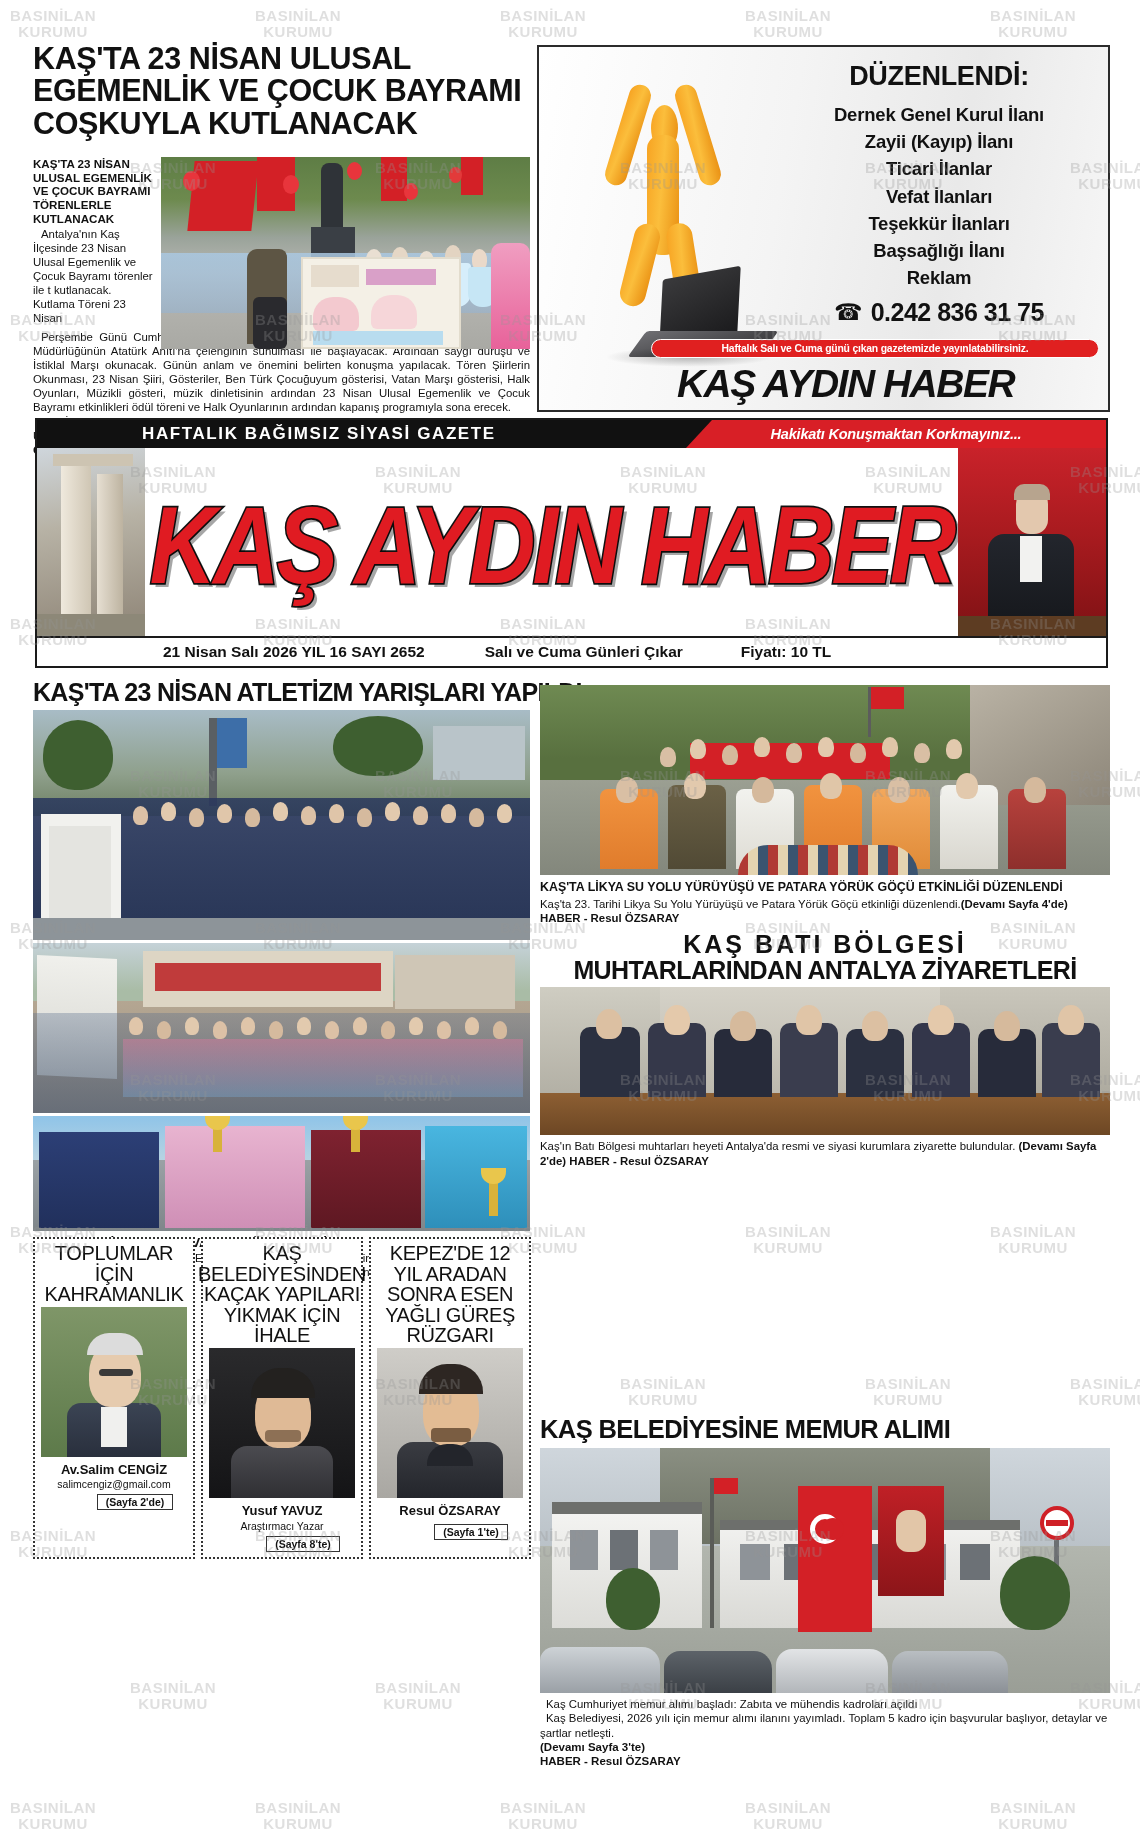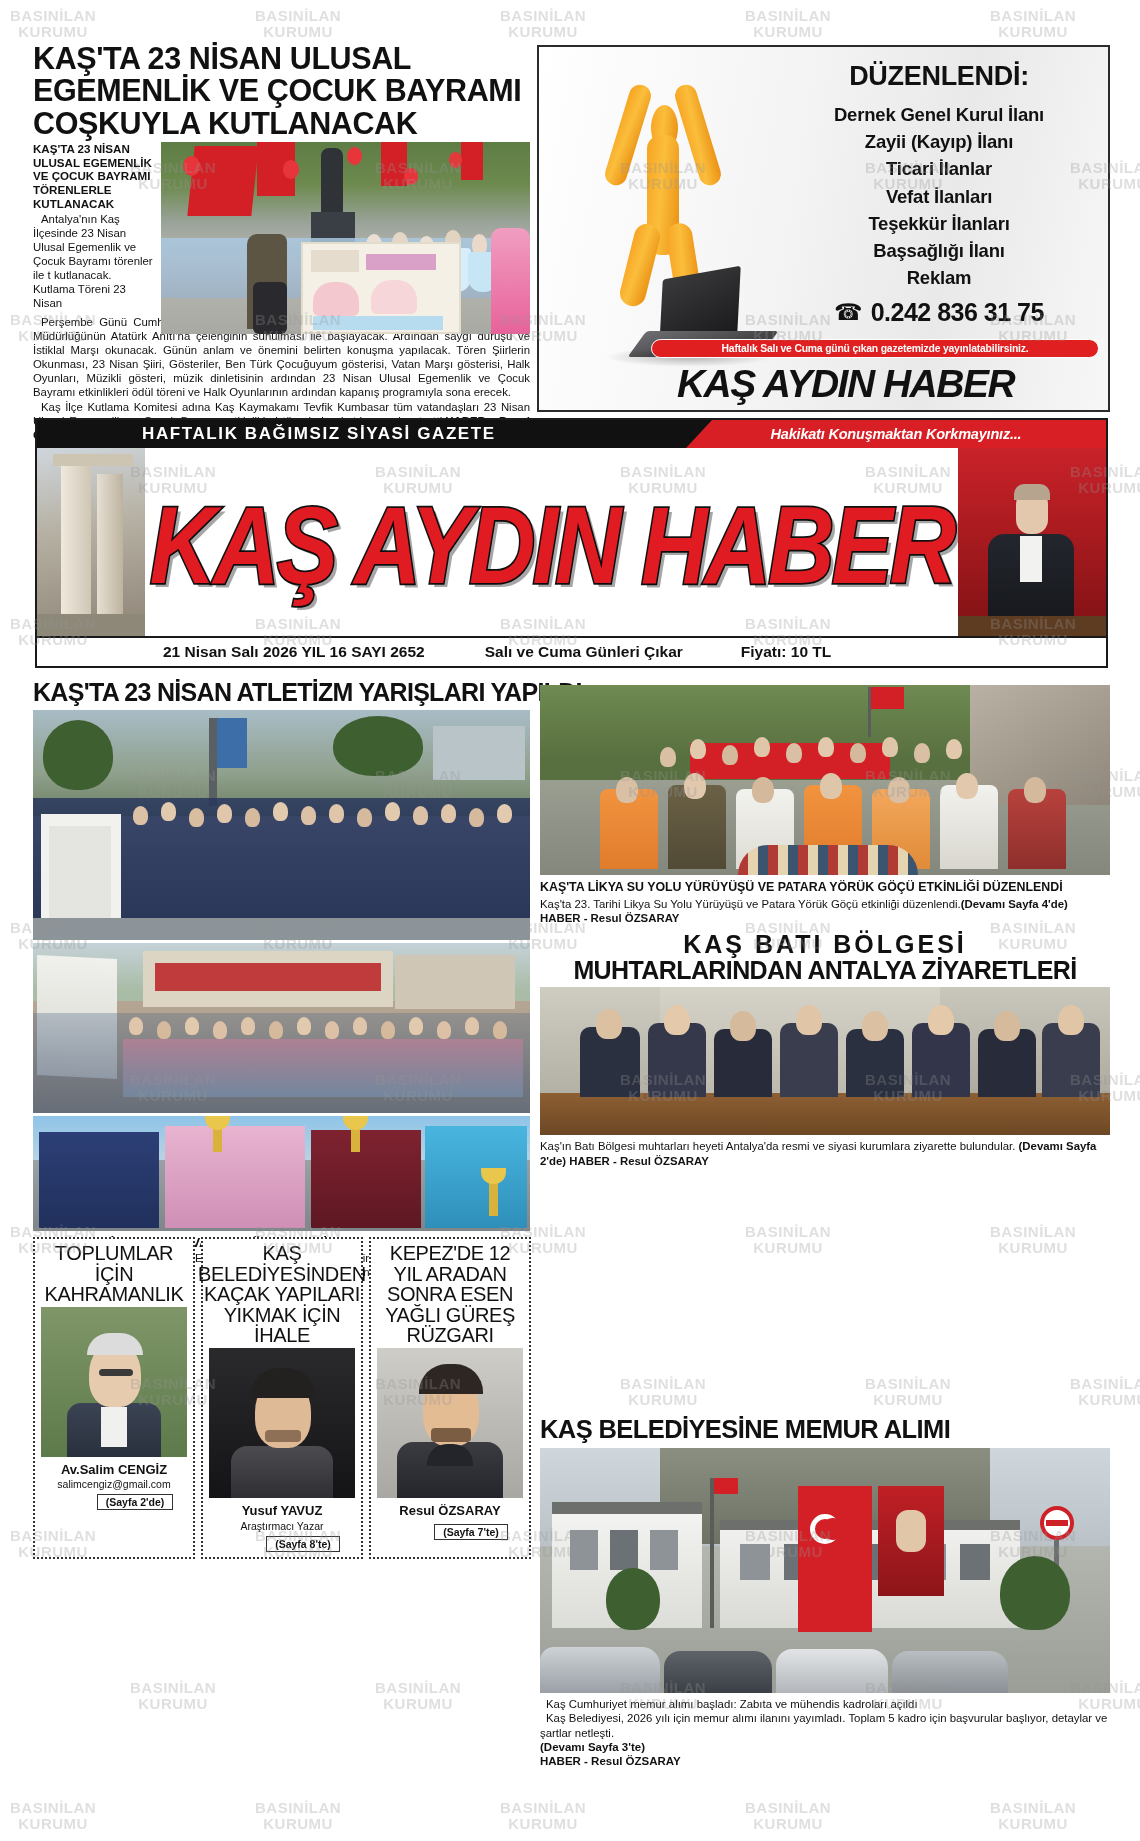"KAŞ'TA 23 NİSAN ULUSAL EGEMENLİK VE ÇOCUK BAYRAMI COŞKUYLA" .lead-head { margin-bottom: 3px -> 18px }
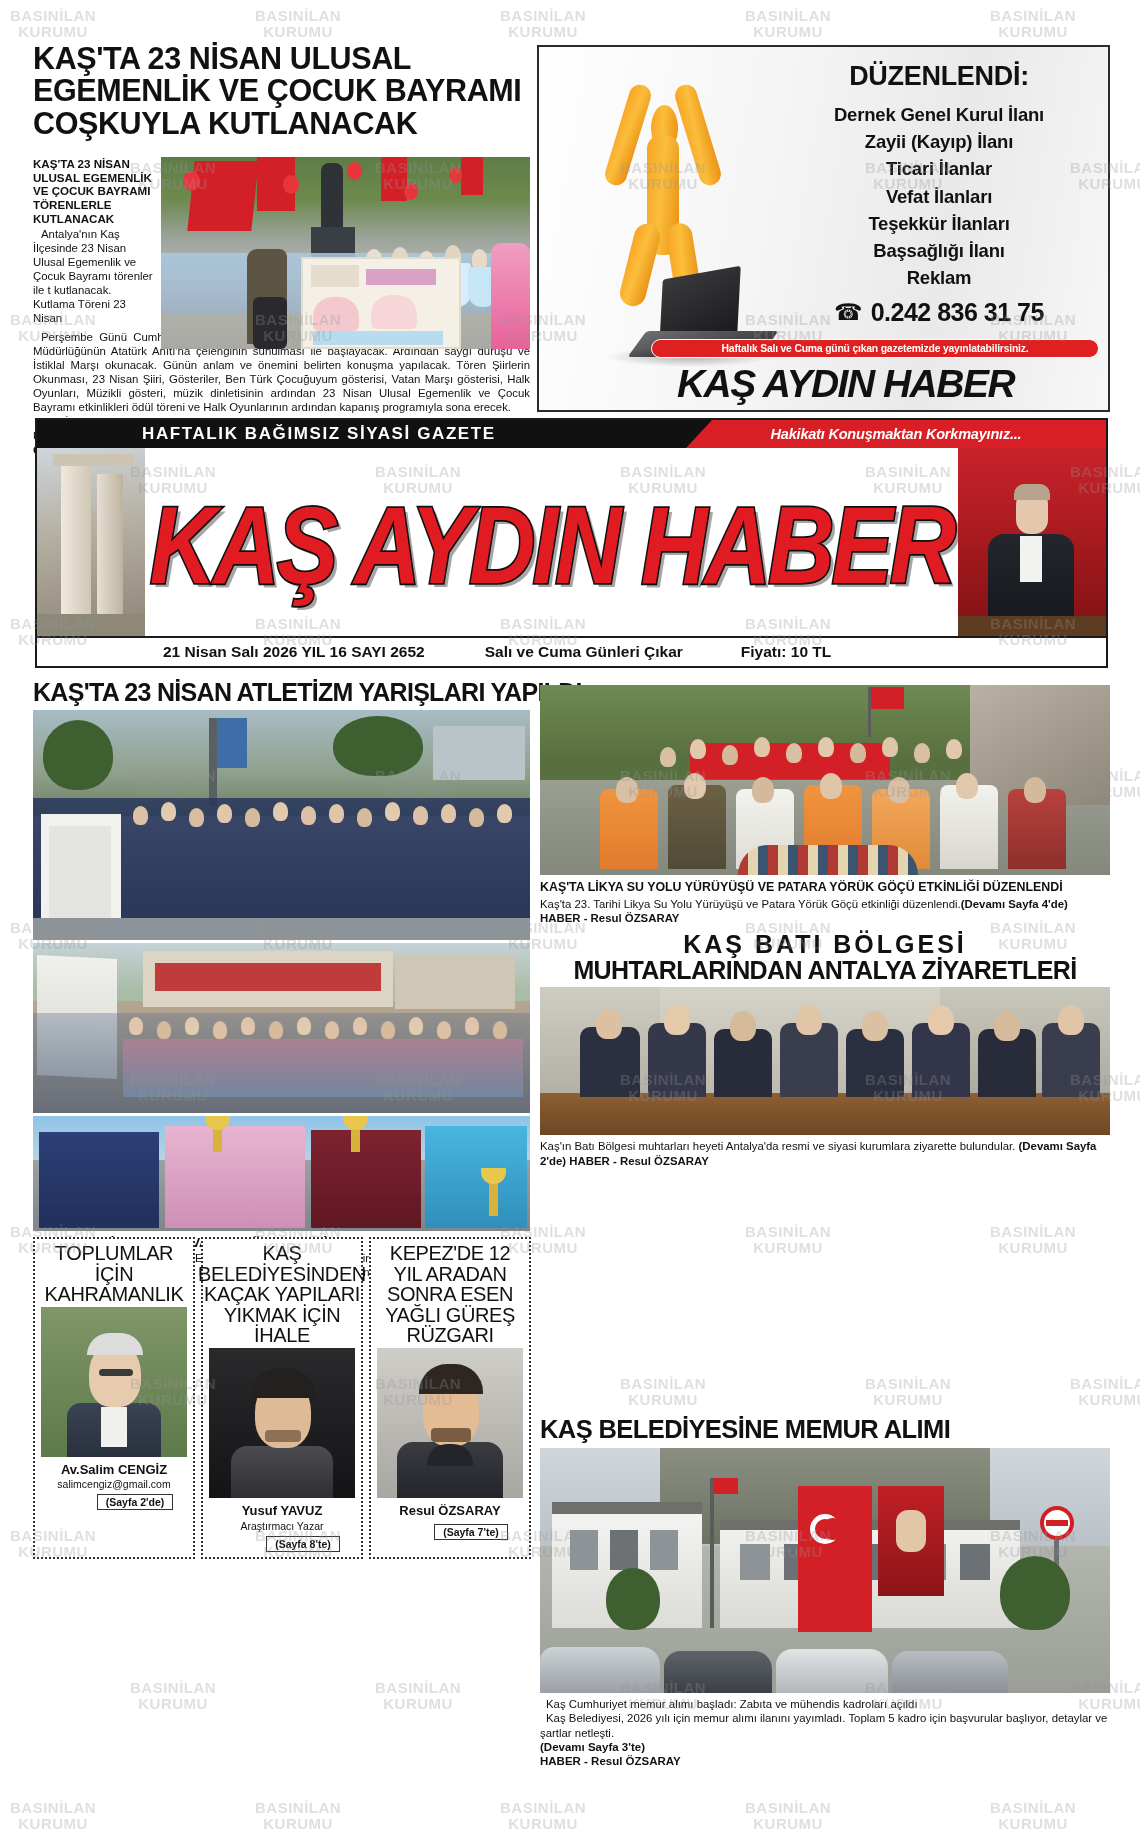"(Sayfa 7'te)" div.bcol-page { text: 7'te -> 1'te }
